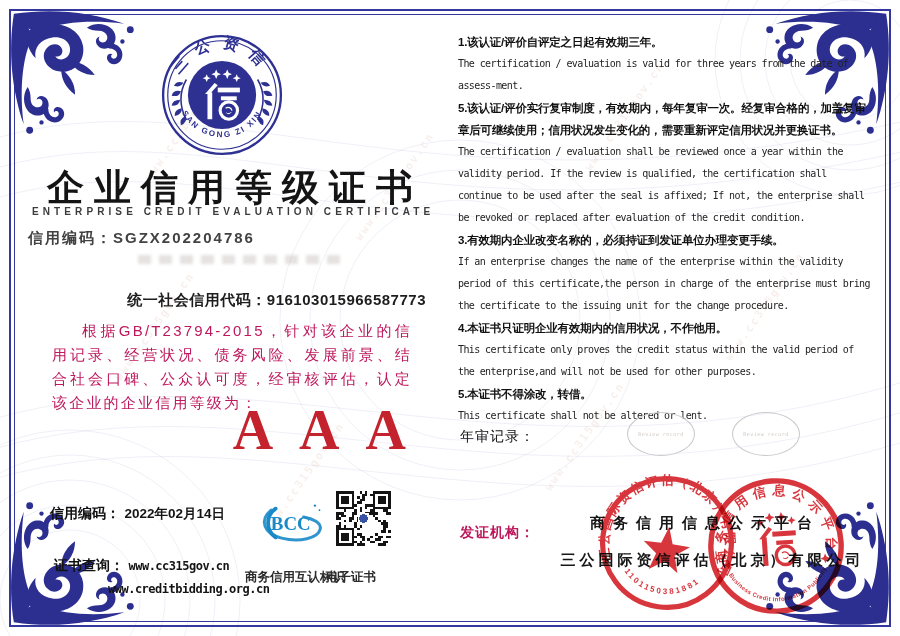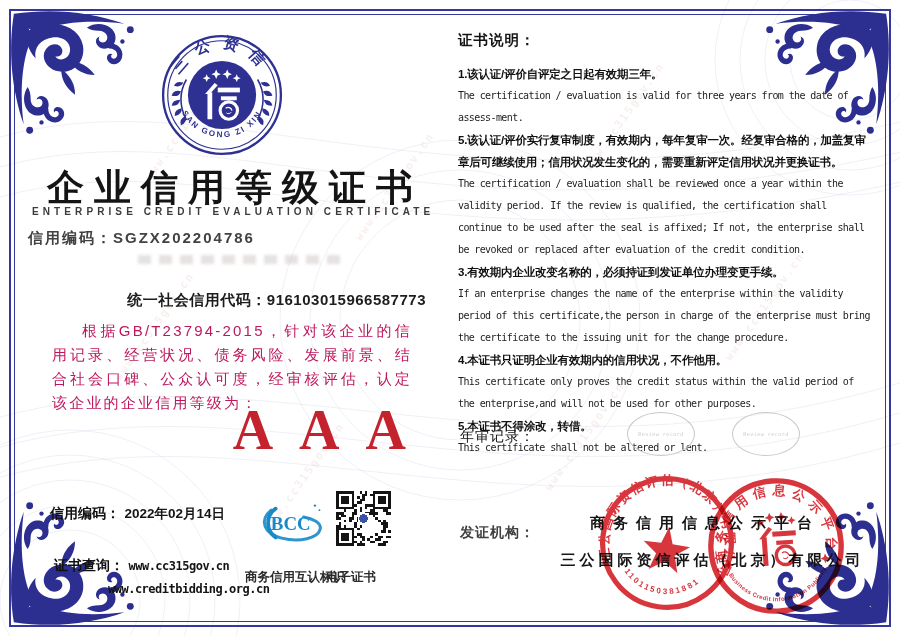"证书说明：" p.ititle { html: <p>证书说明：</p> -> none }
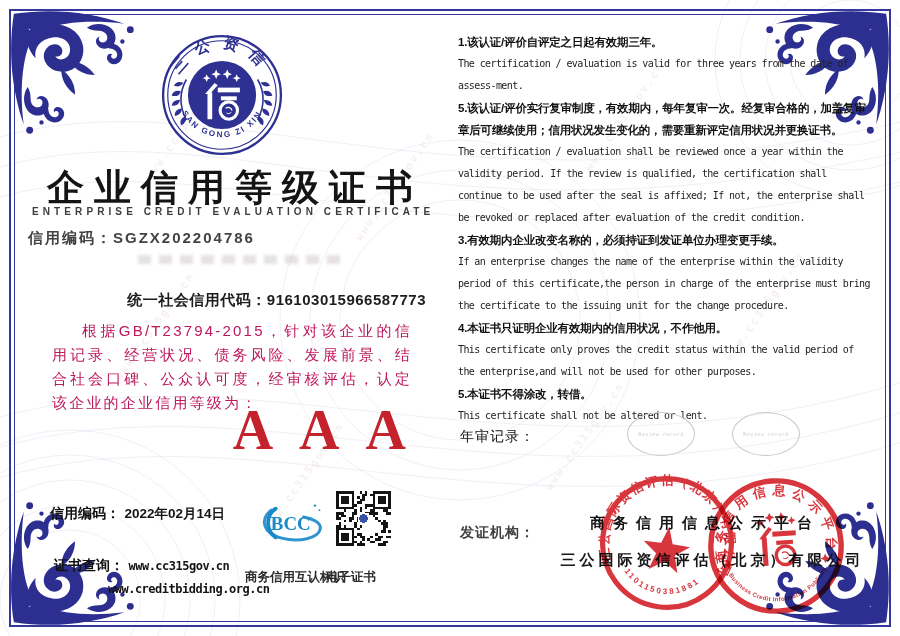"发证机构：" .issuer-label { color: #404040 -> #be185d }
